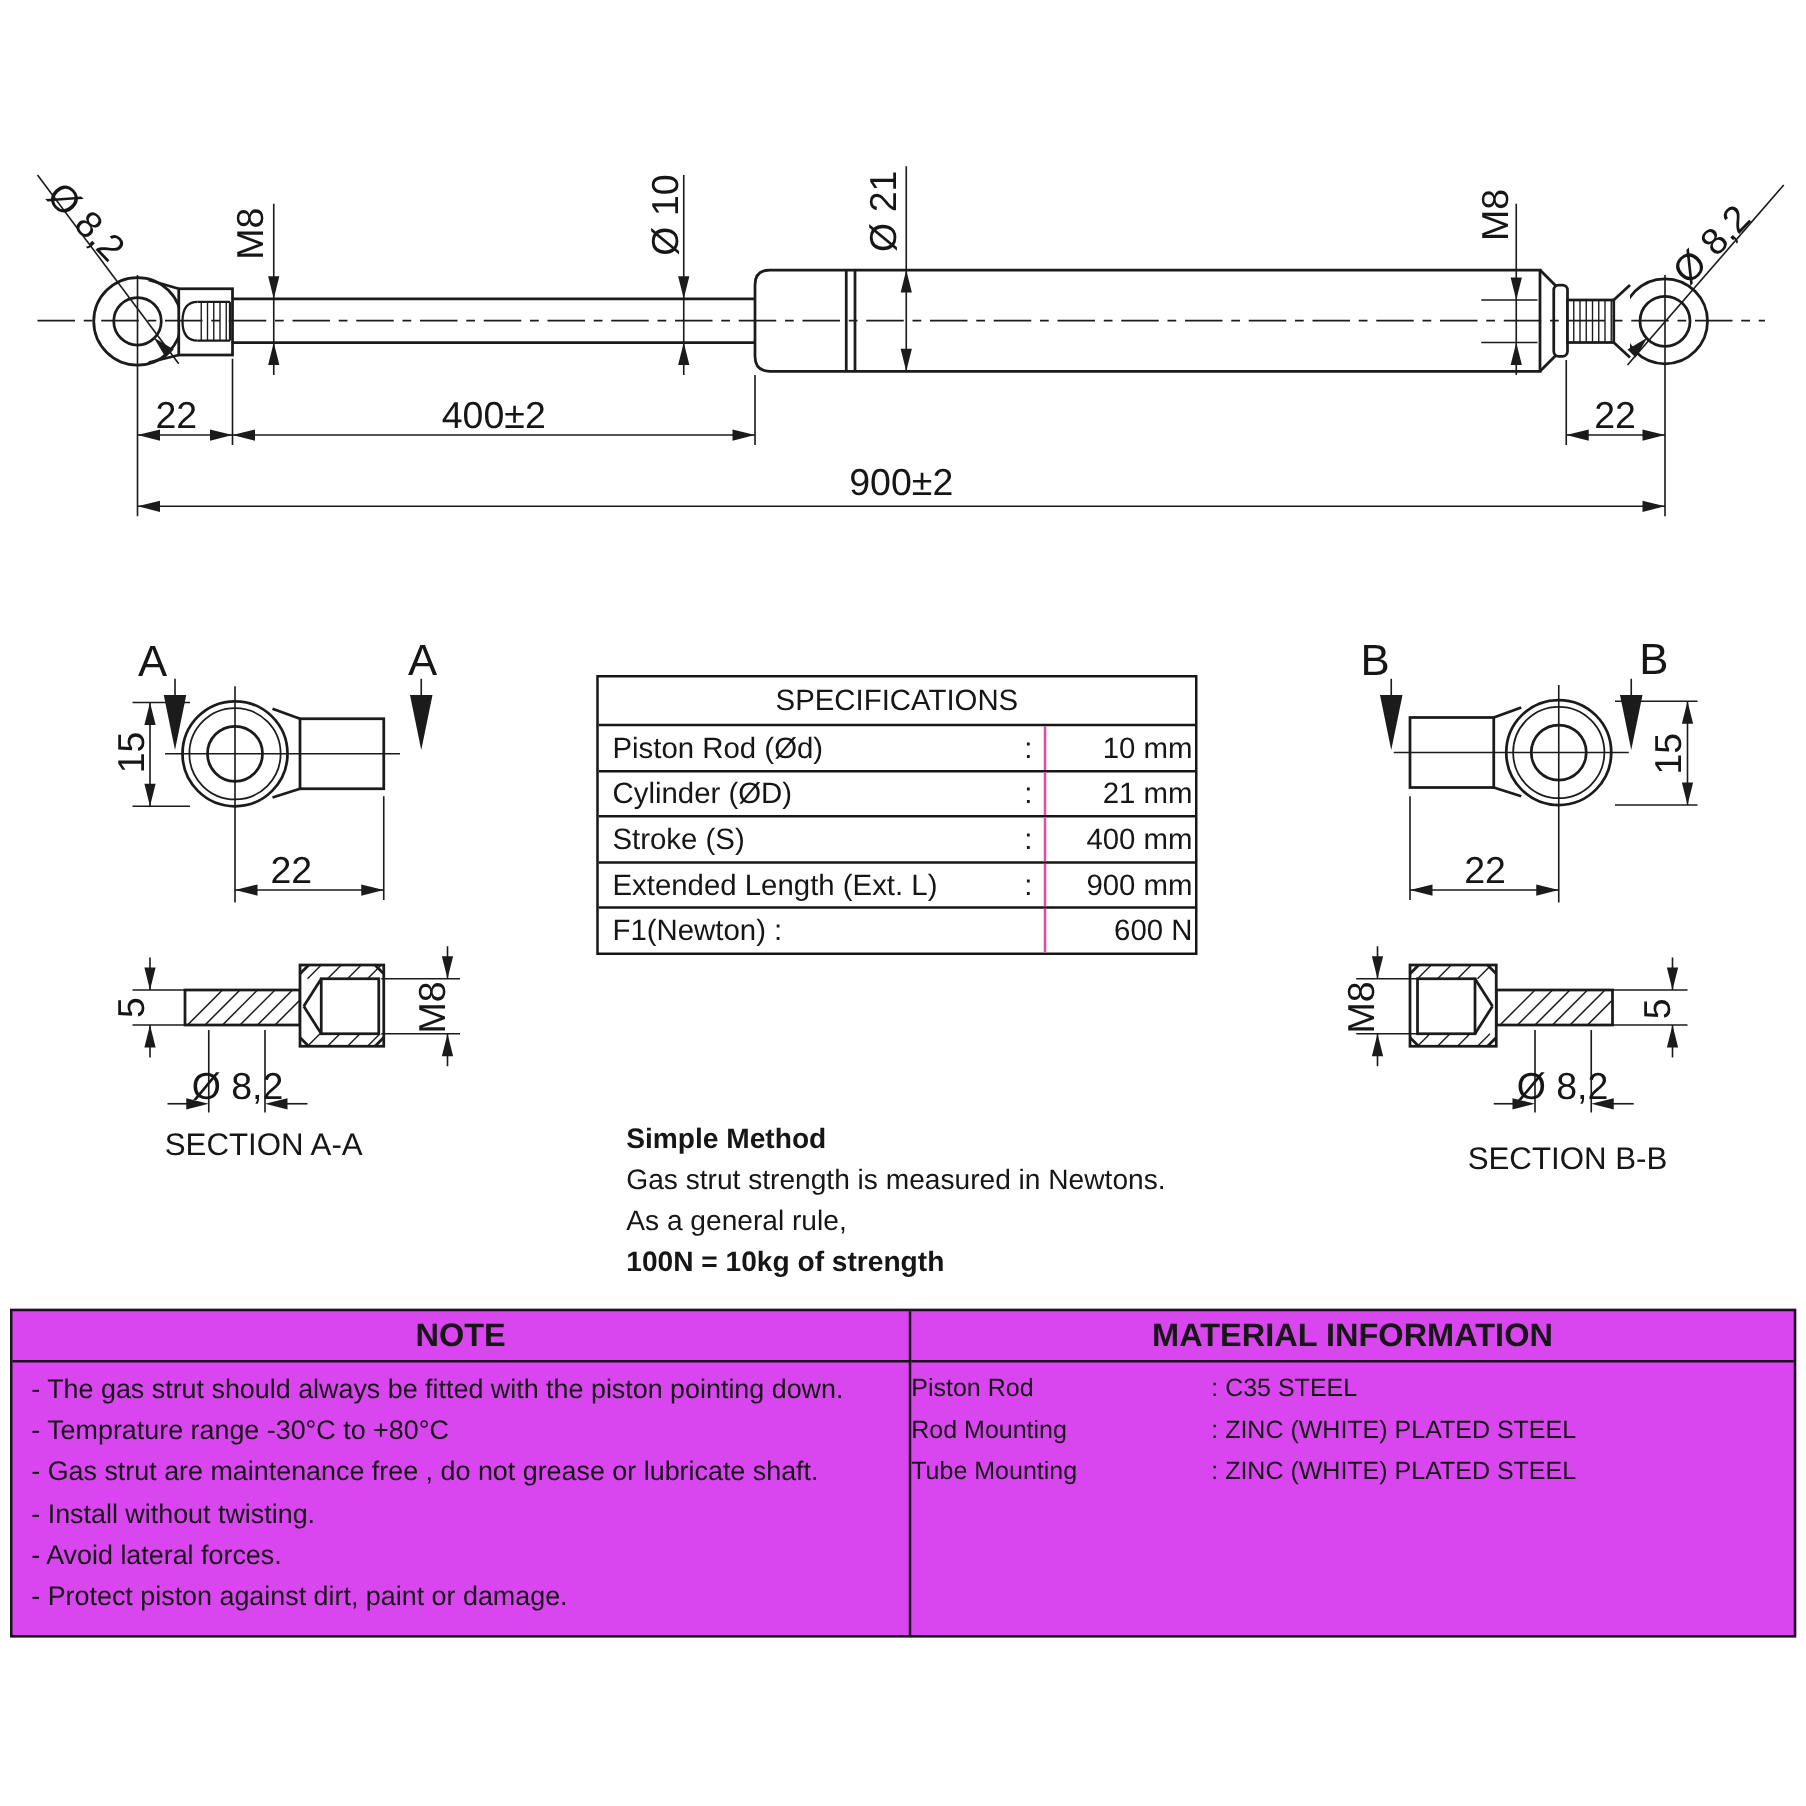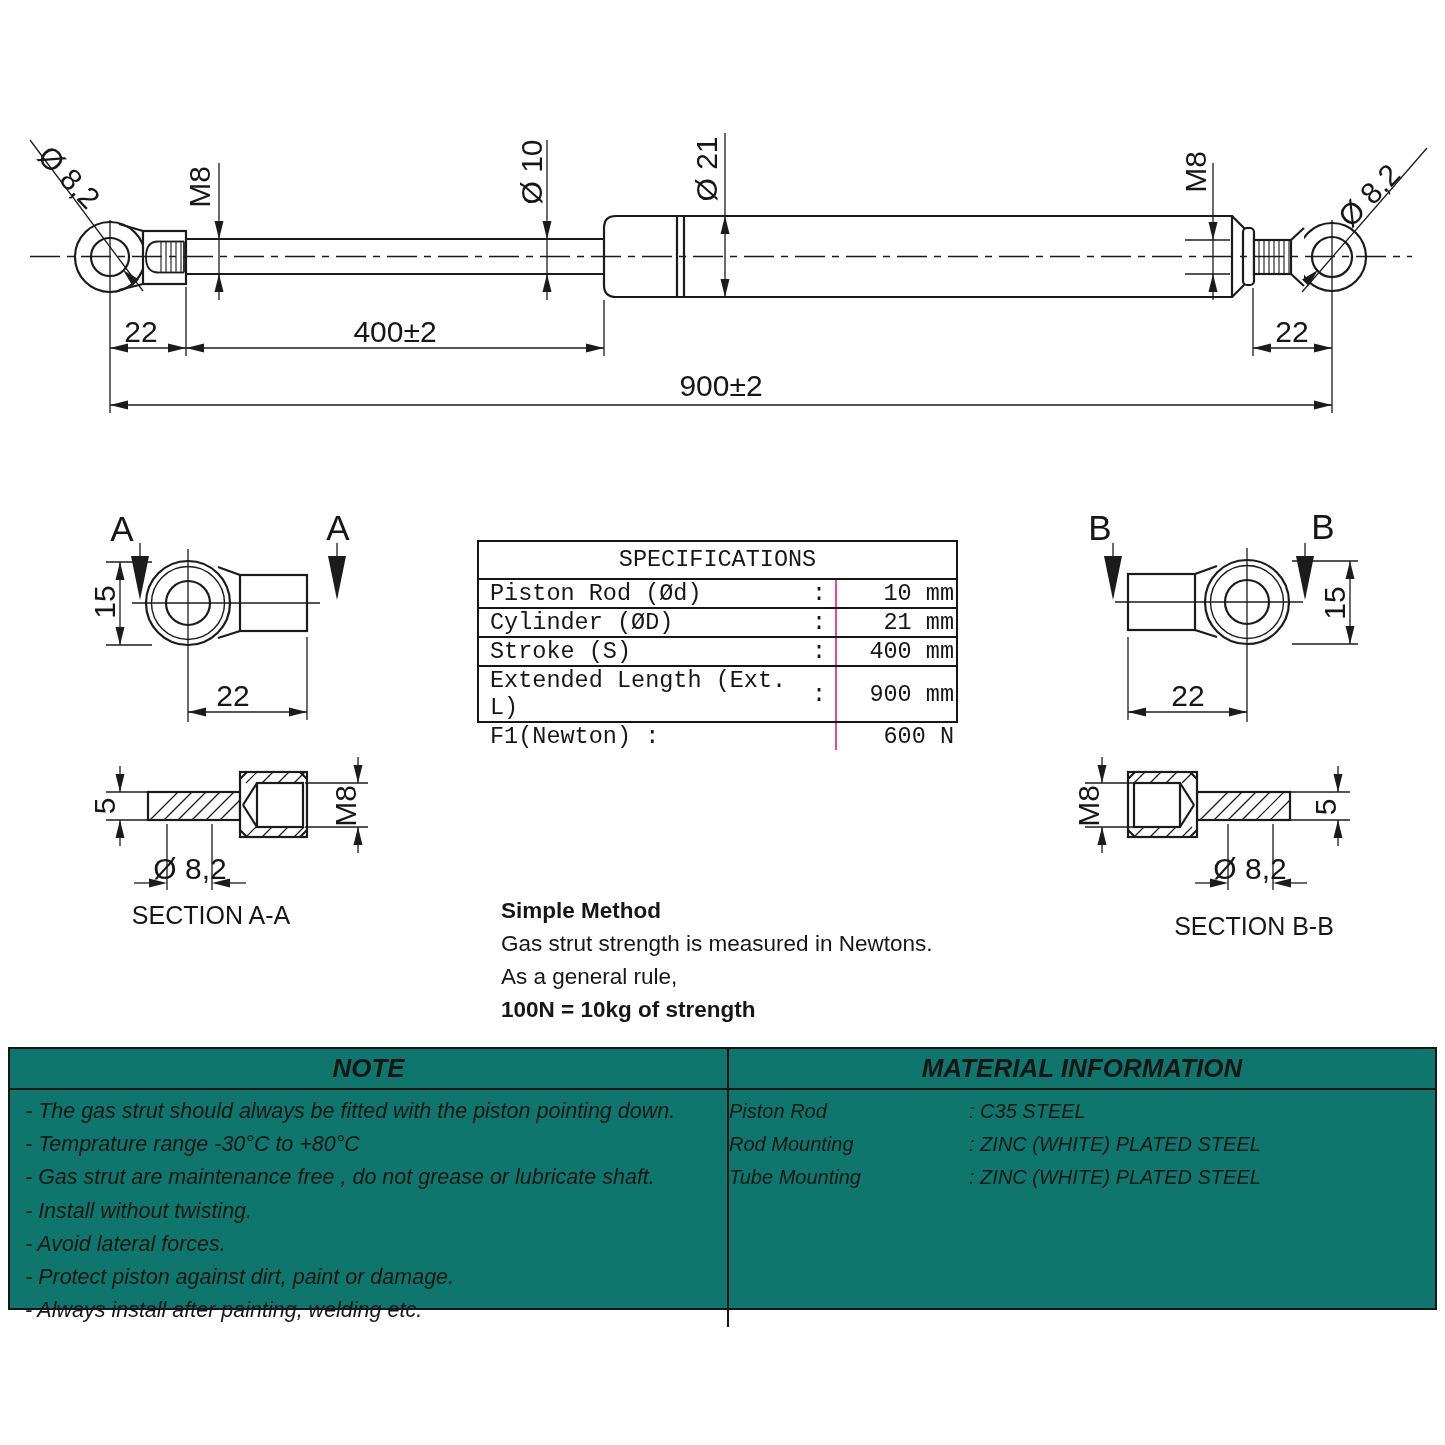"SPECIFICATIONS" .specs { font-family: Liberation Mono, monospace -> none; height: 183px -> 224px }
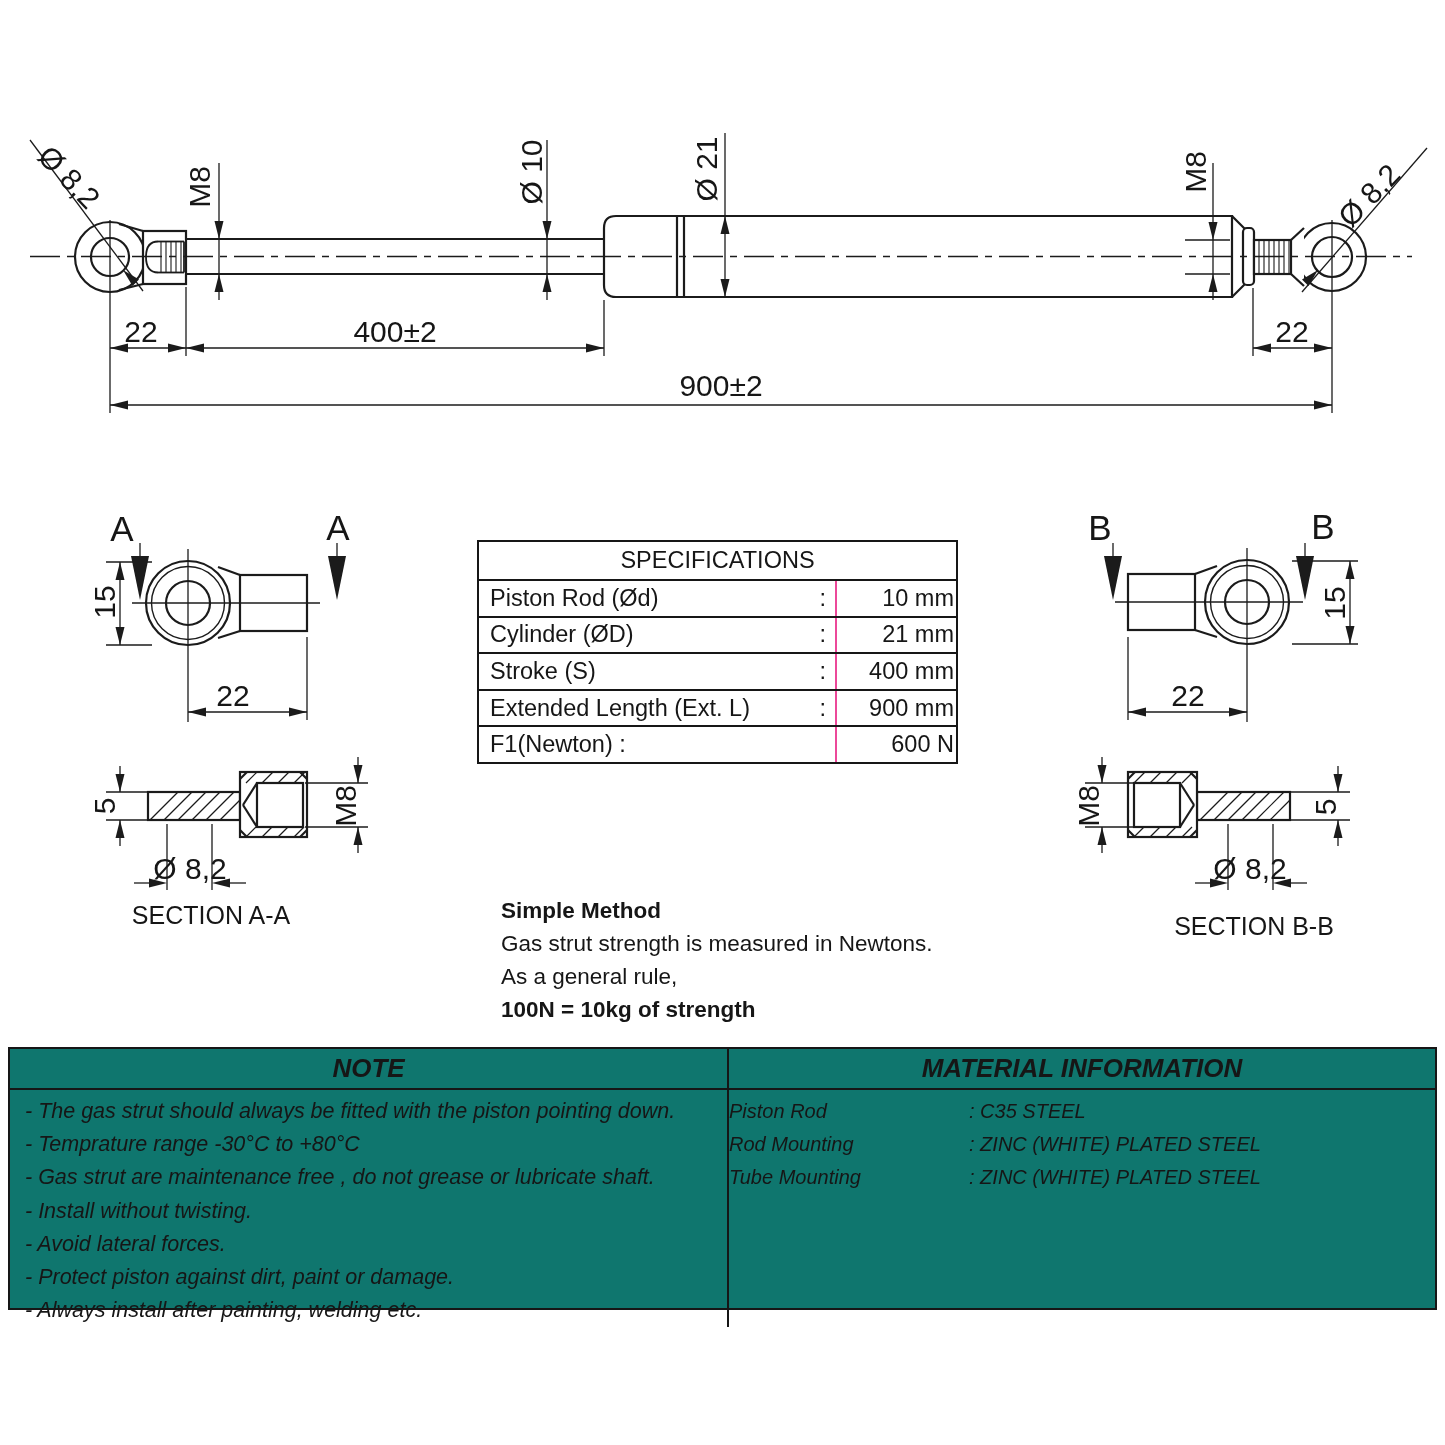"NOTE" .bottomtable { background: #0f766e -> #d946ef; font-style: italic -> none }
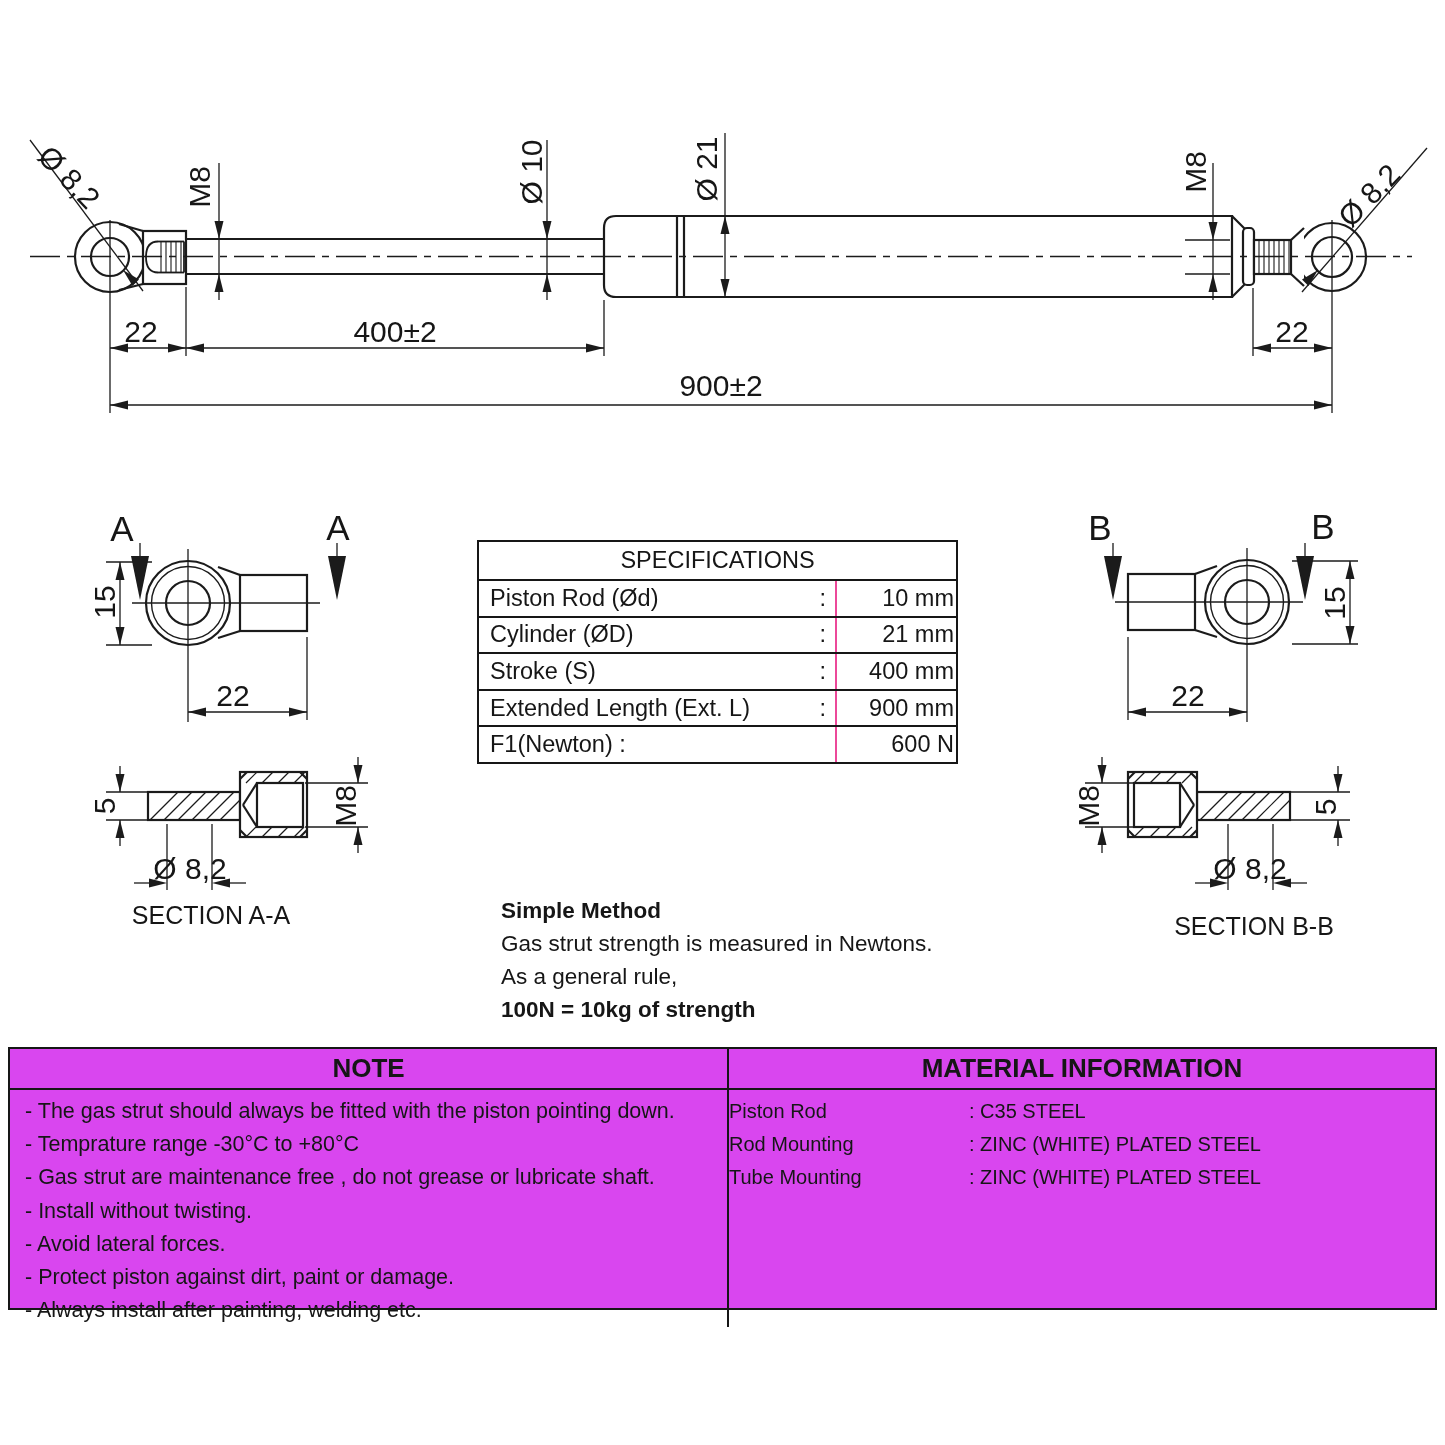"- Always install after painting," div { html: <div>- Always install after painting, welding etc.</div> -> none }
